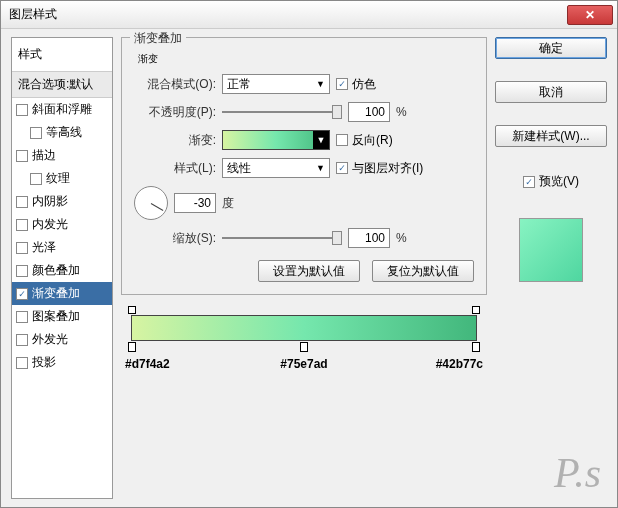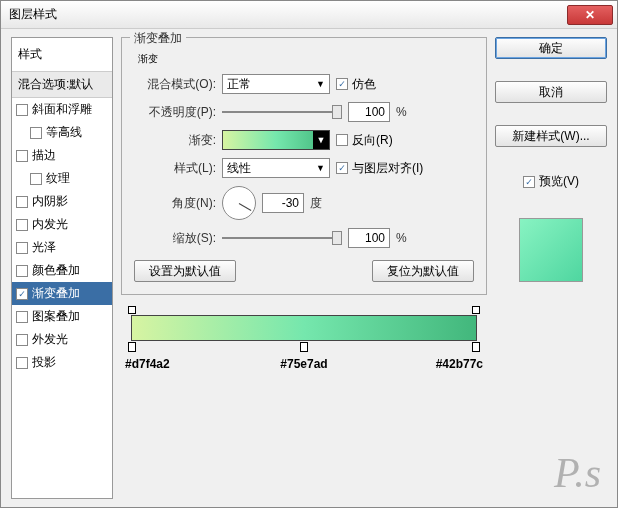"角度(N):" span.lbl { html: <span>角度(N):</span> -> none }
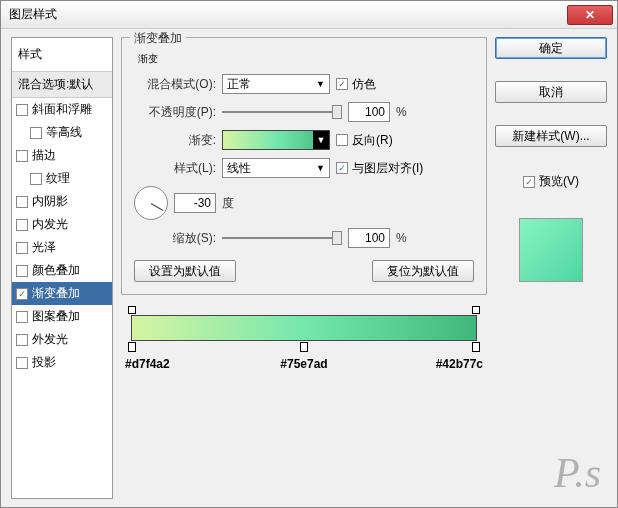"设置为默认值" div.row { justify-content: space-between -> flex-end }
